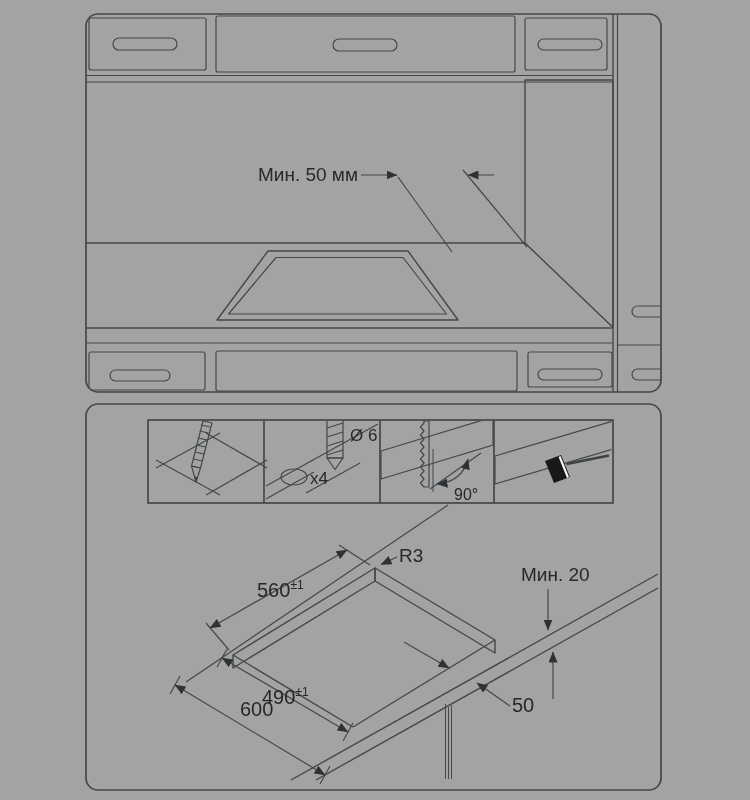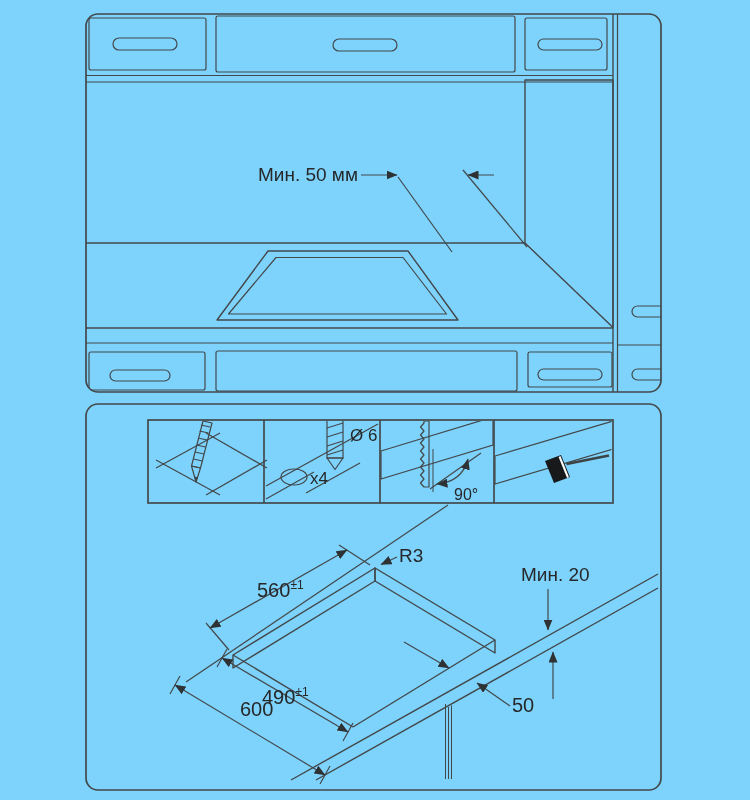"Мин. 50 мм" .page { background: #7dd3fc -> #a3a3a3 }
